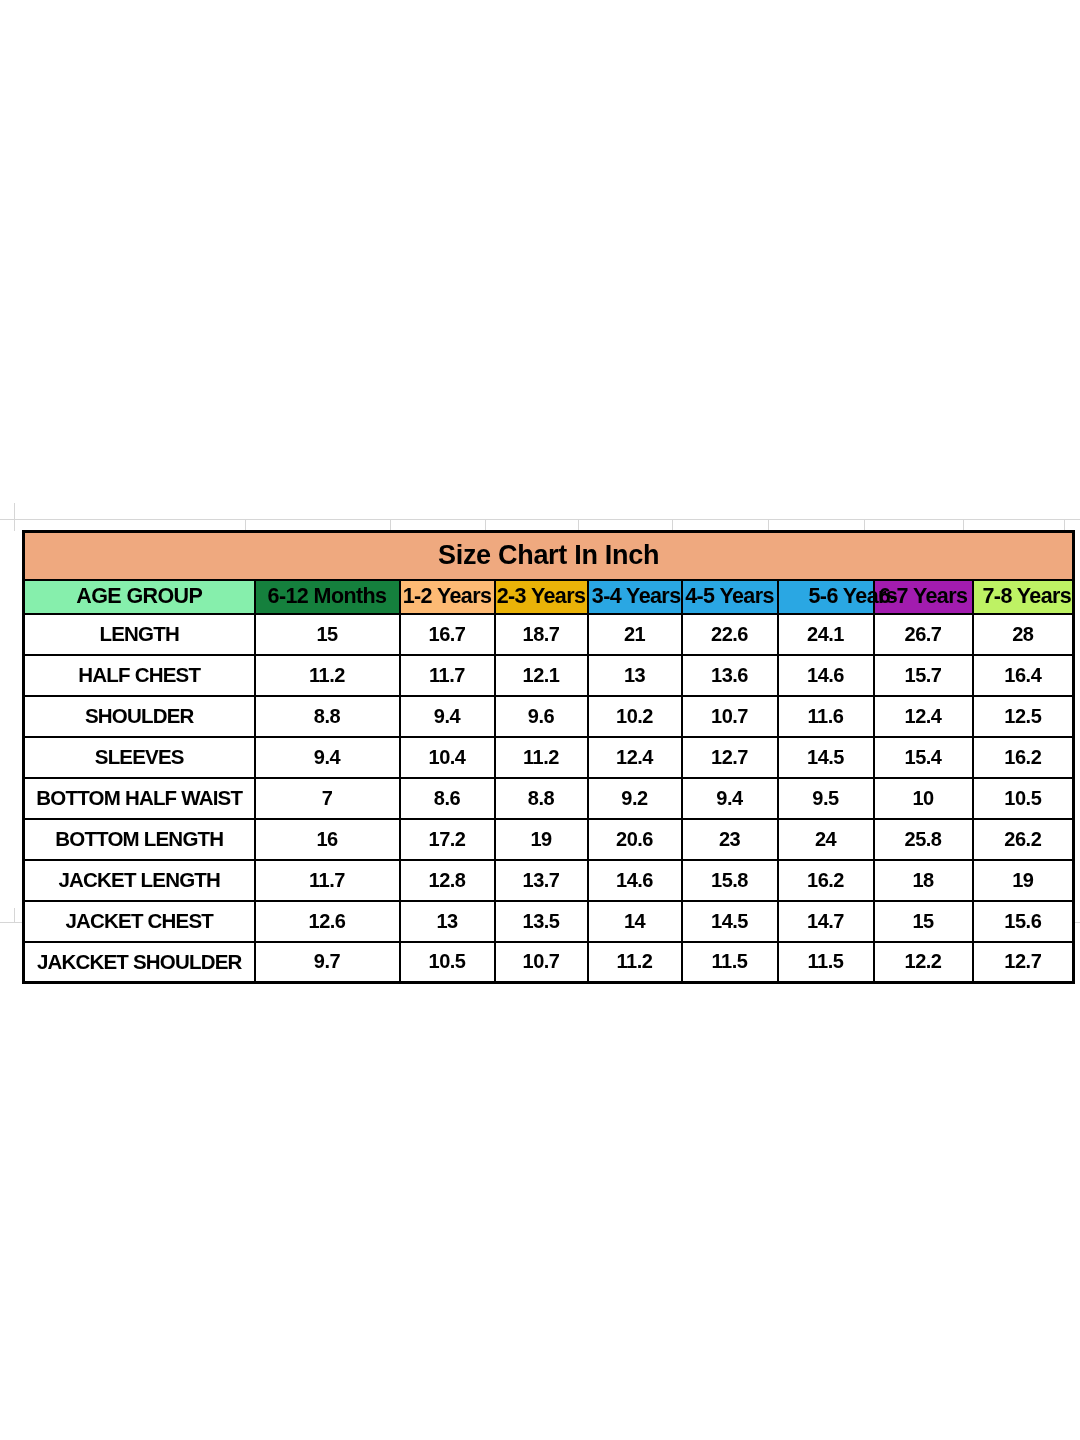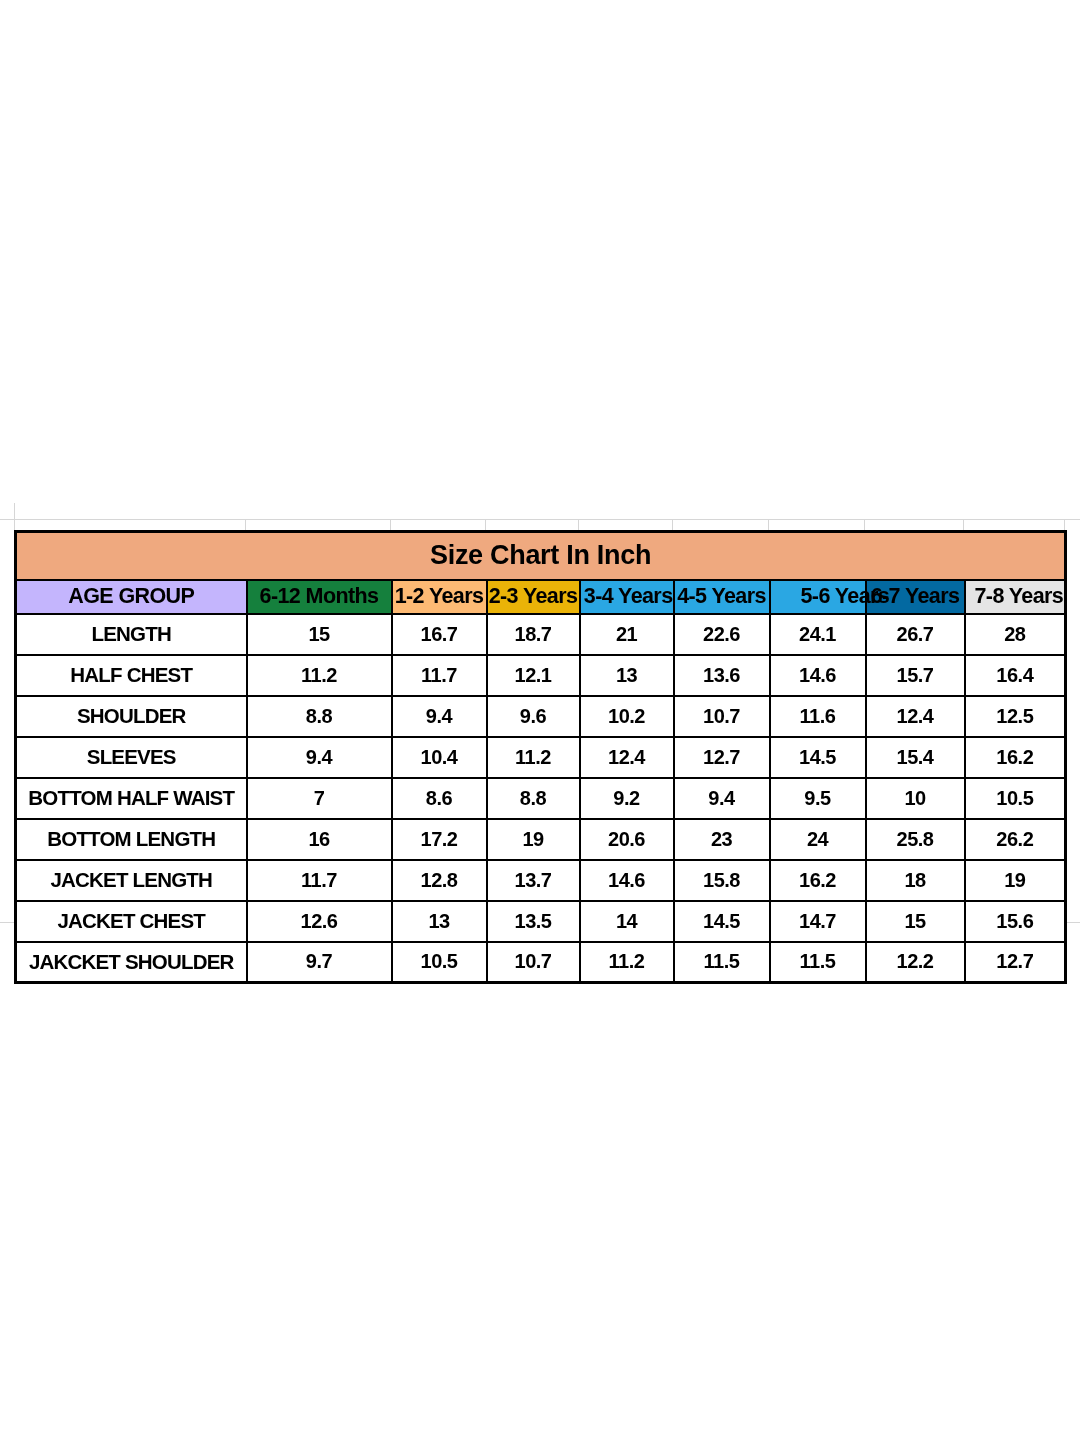"Size Chart In Inch" table.sizechart { margin-left: none -> 8px }
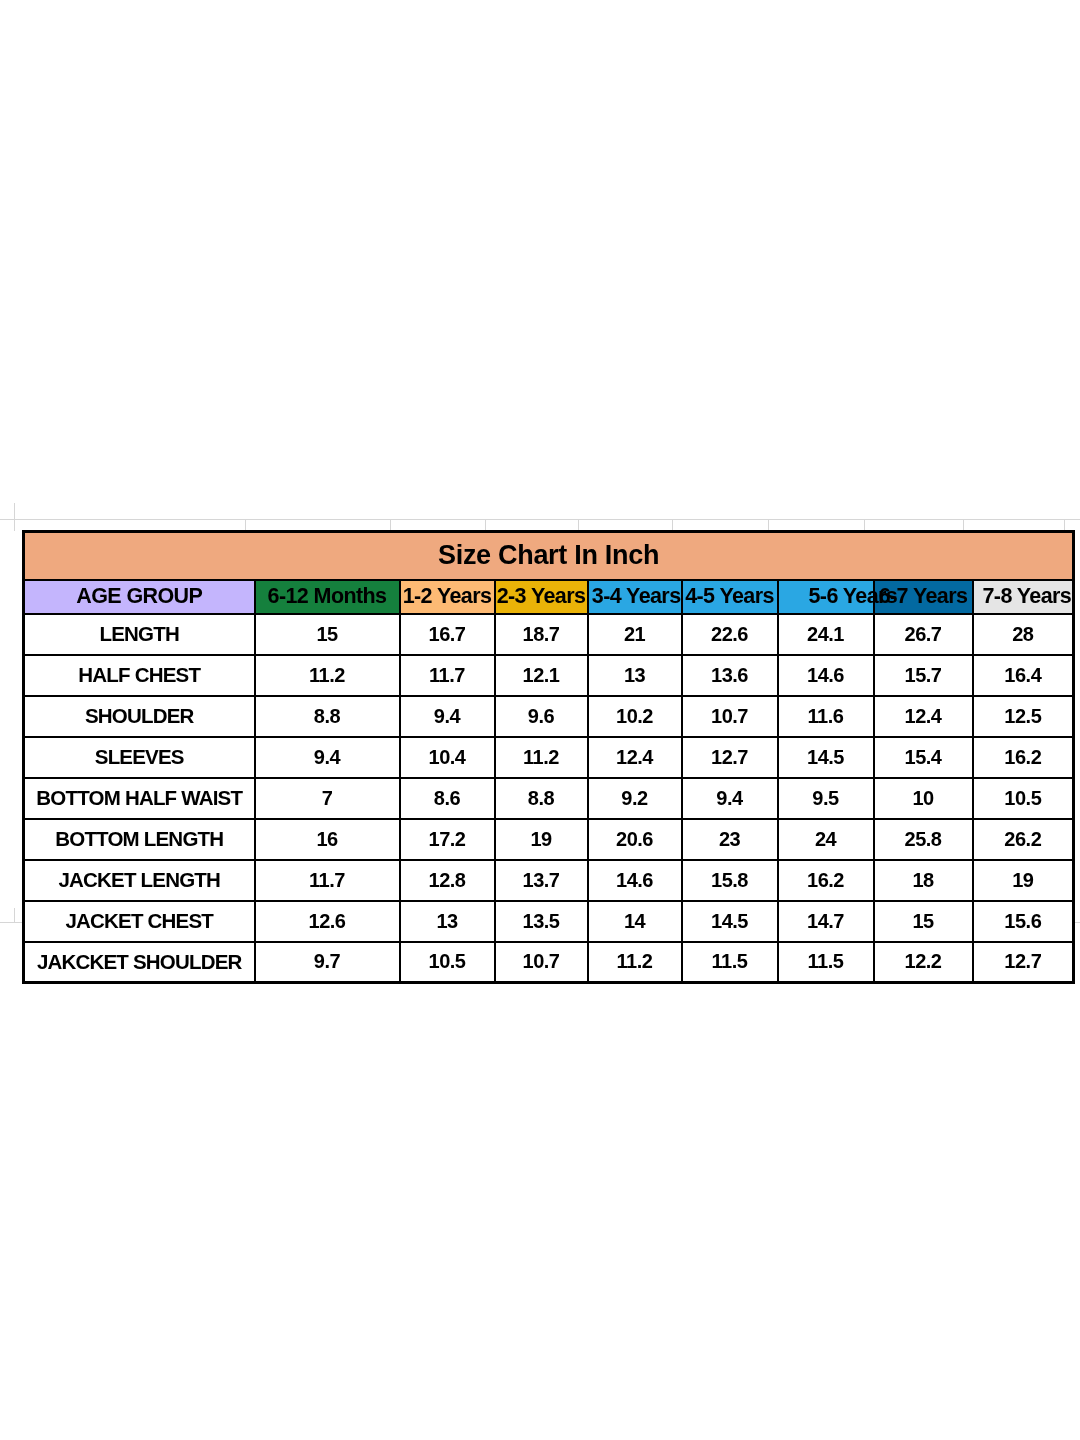"AGE GROUP" th.header-cell { background: #c4b5fd -> #86efac }
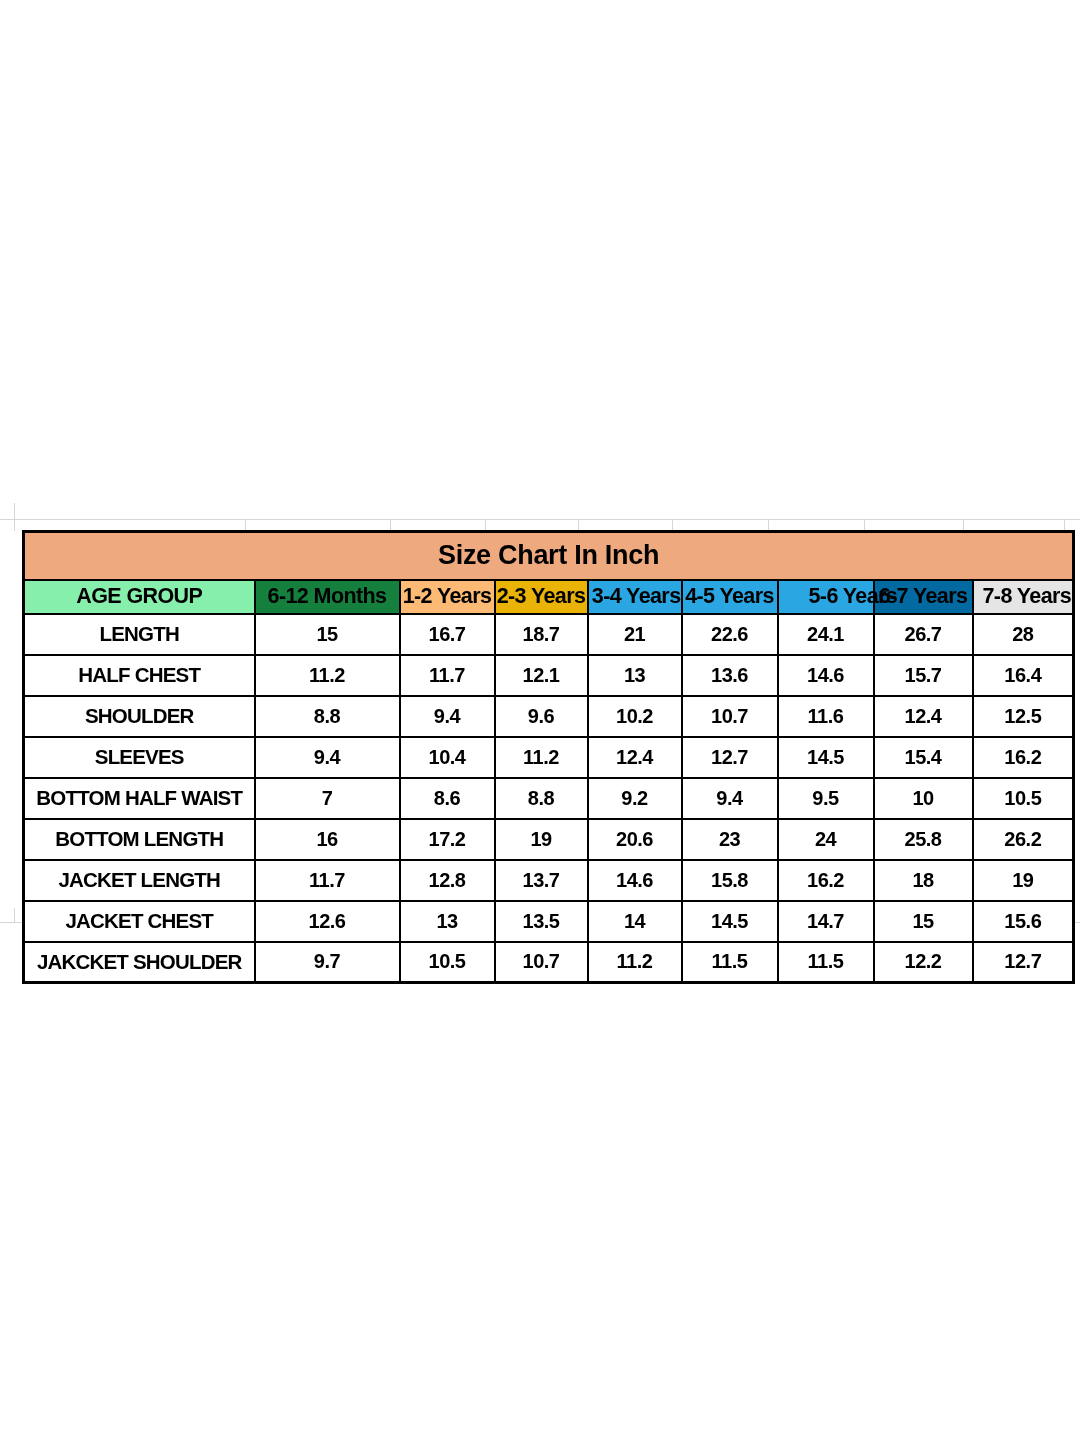"6-7 Years" th.header-cell { background: #0369a1 -> #a21caf }
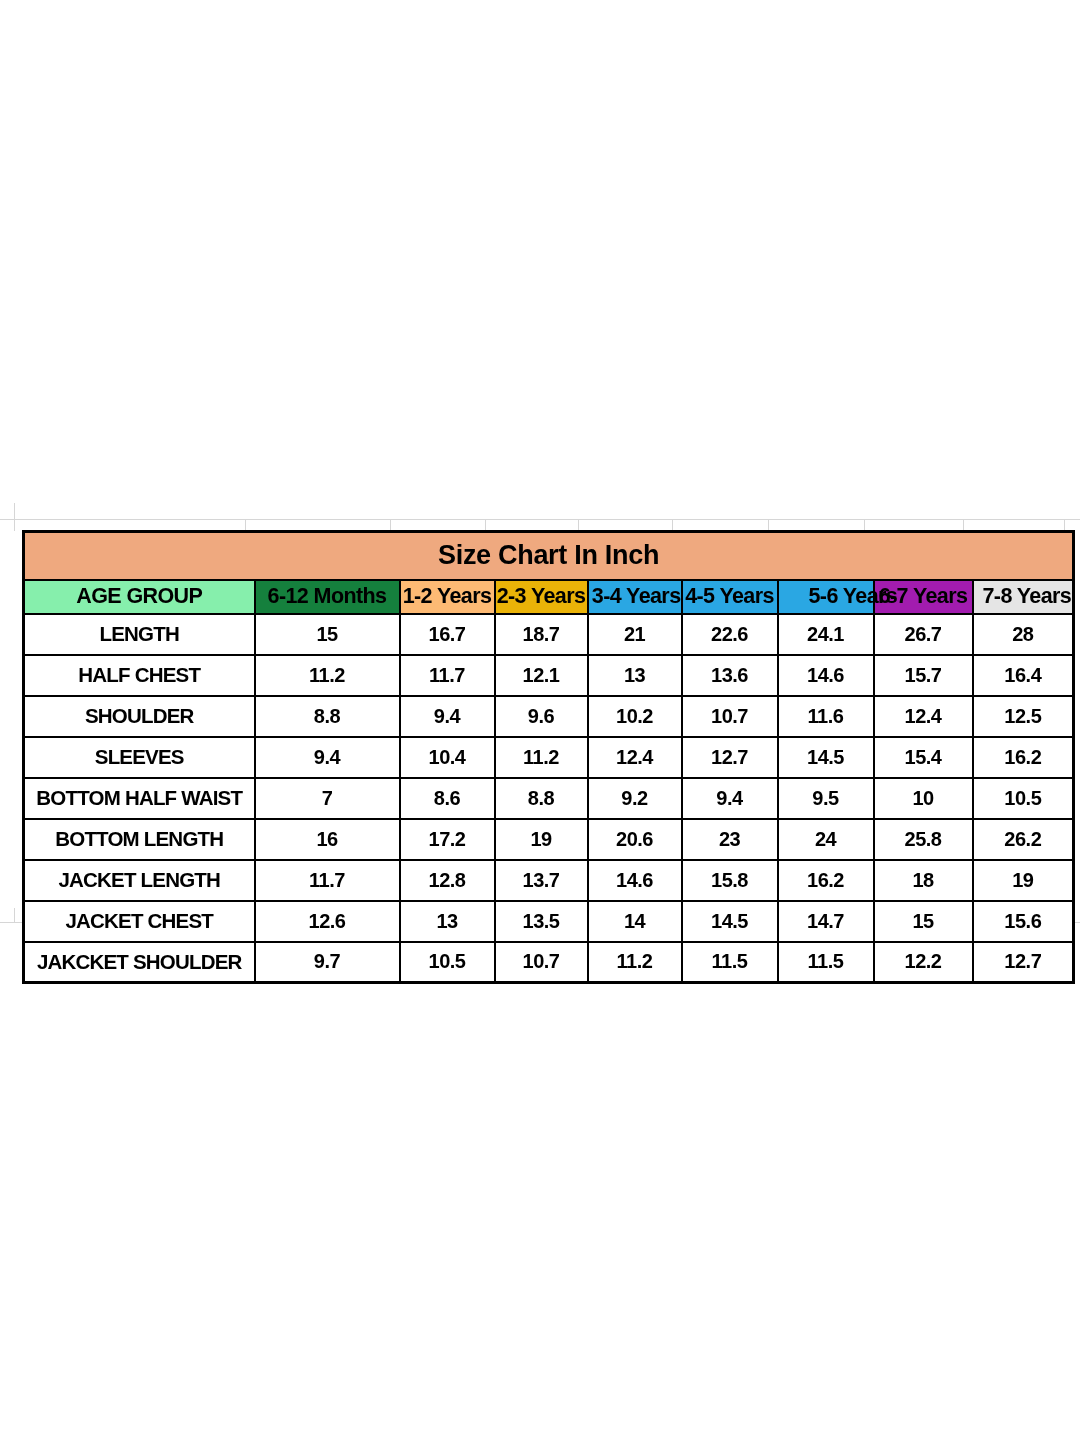"7-8 Years" th.header-cell { background: #e5e5e5 -> #bef264 }
